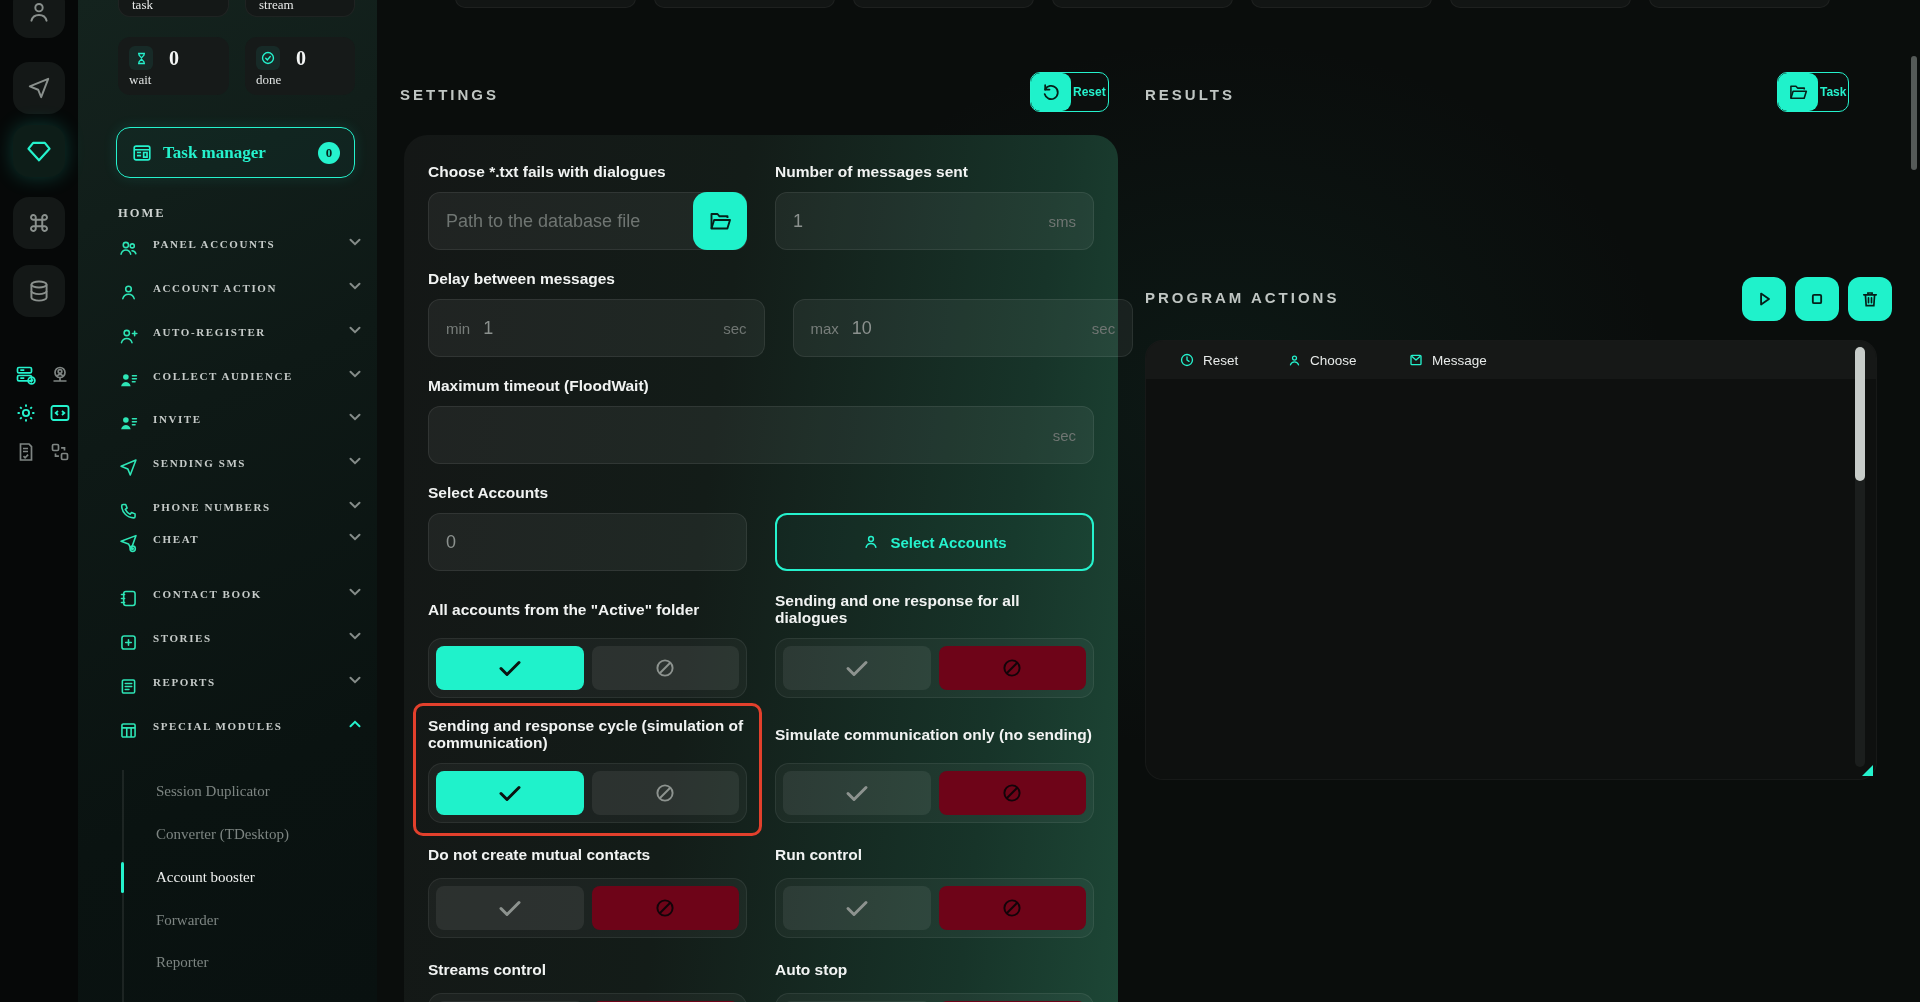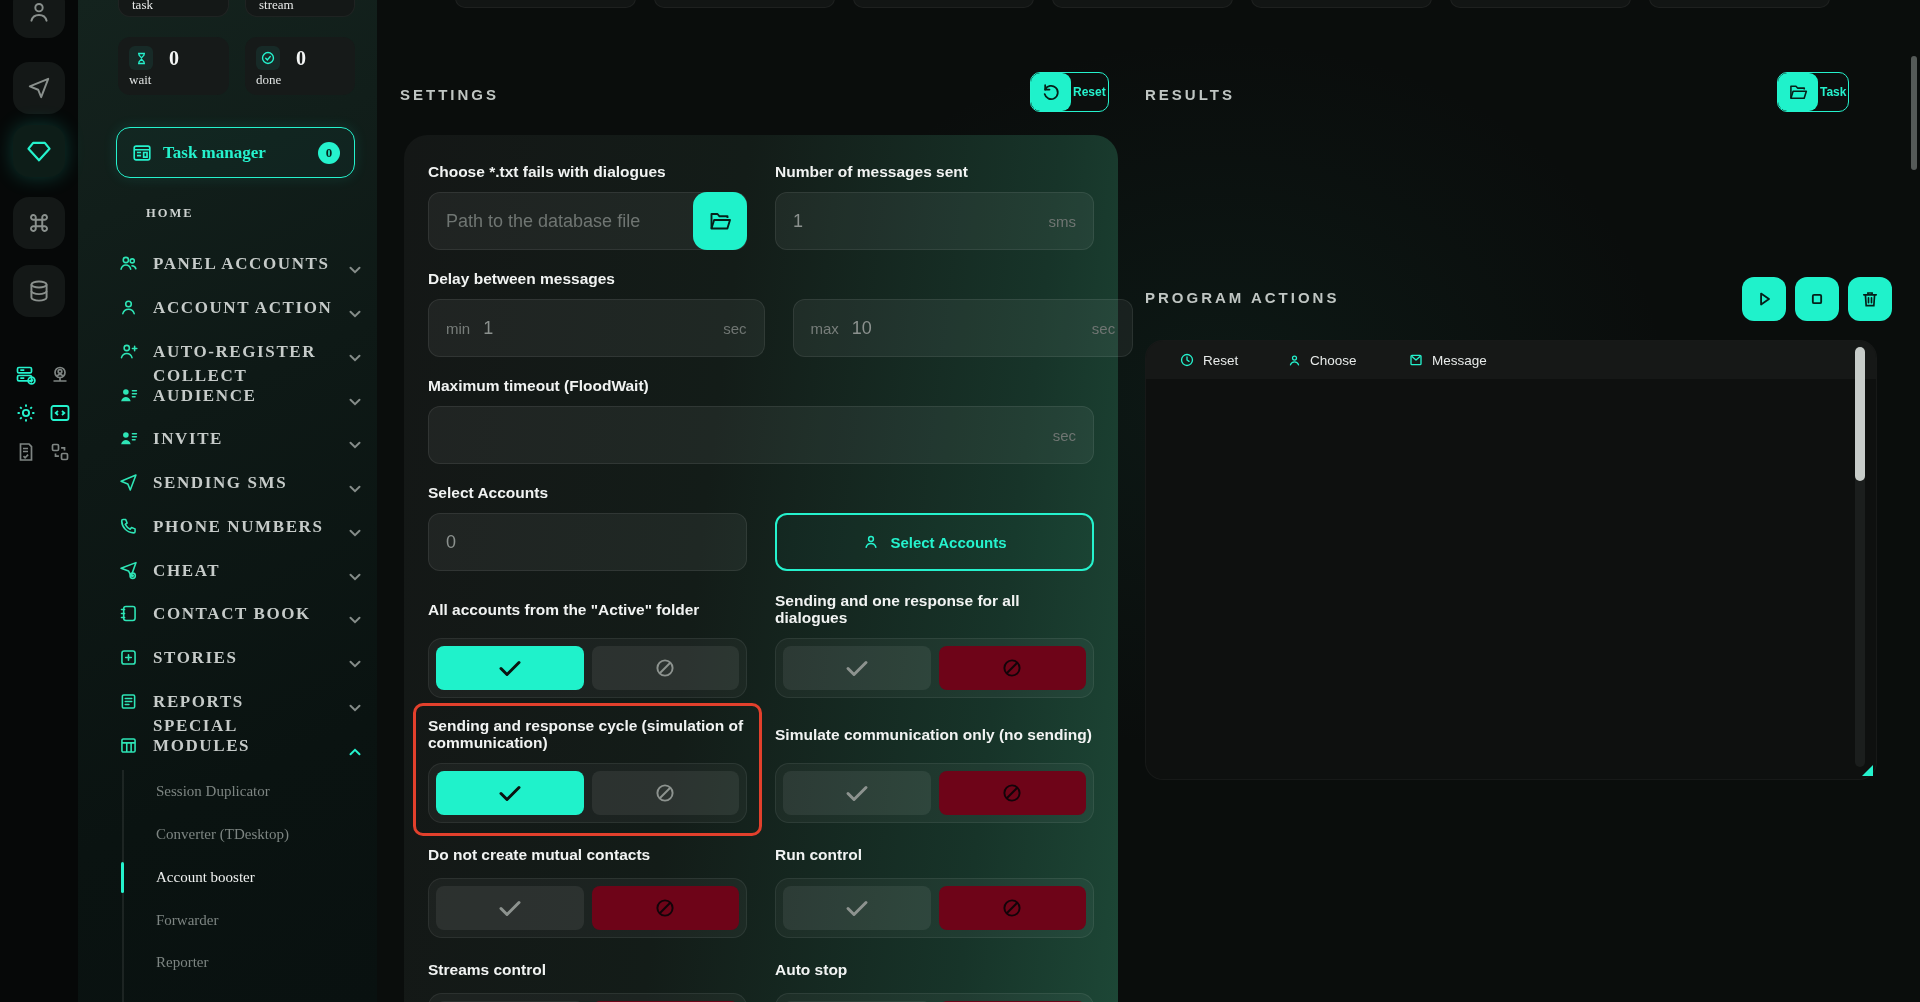"HOME" .home-lbl { margin-left: 28px -> none }
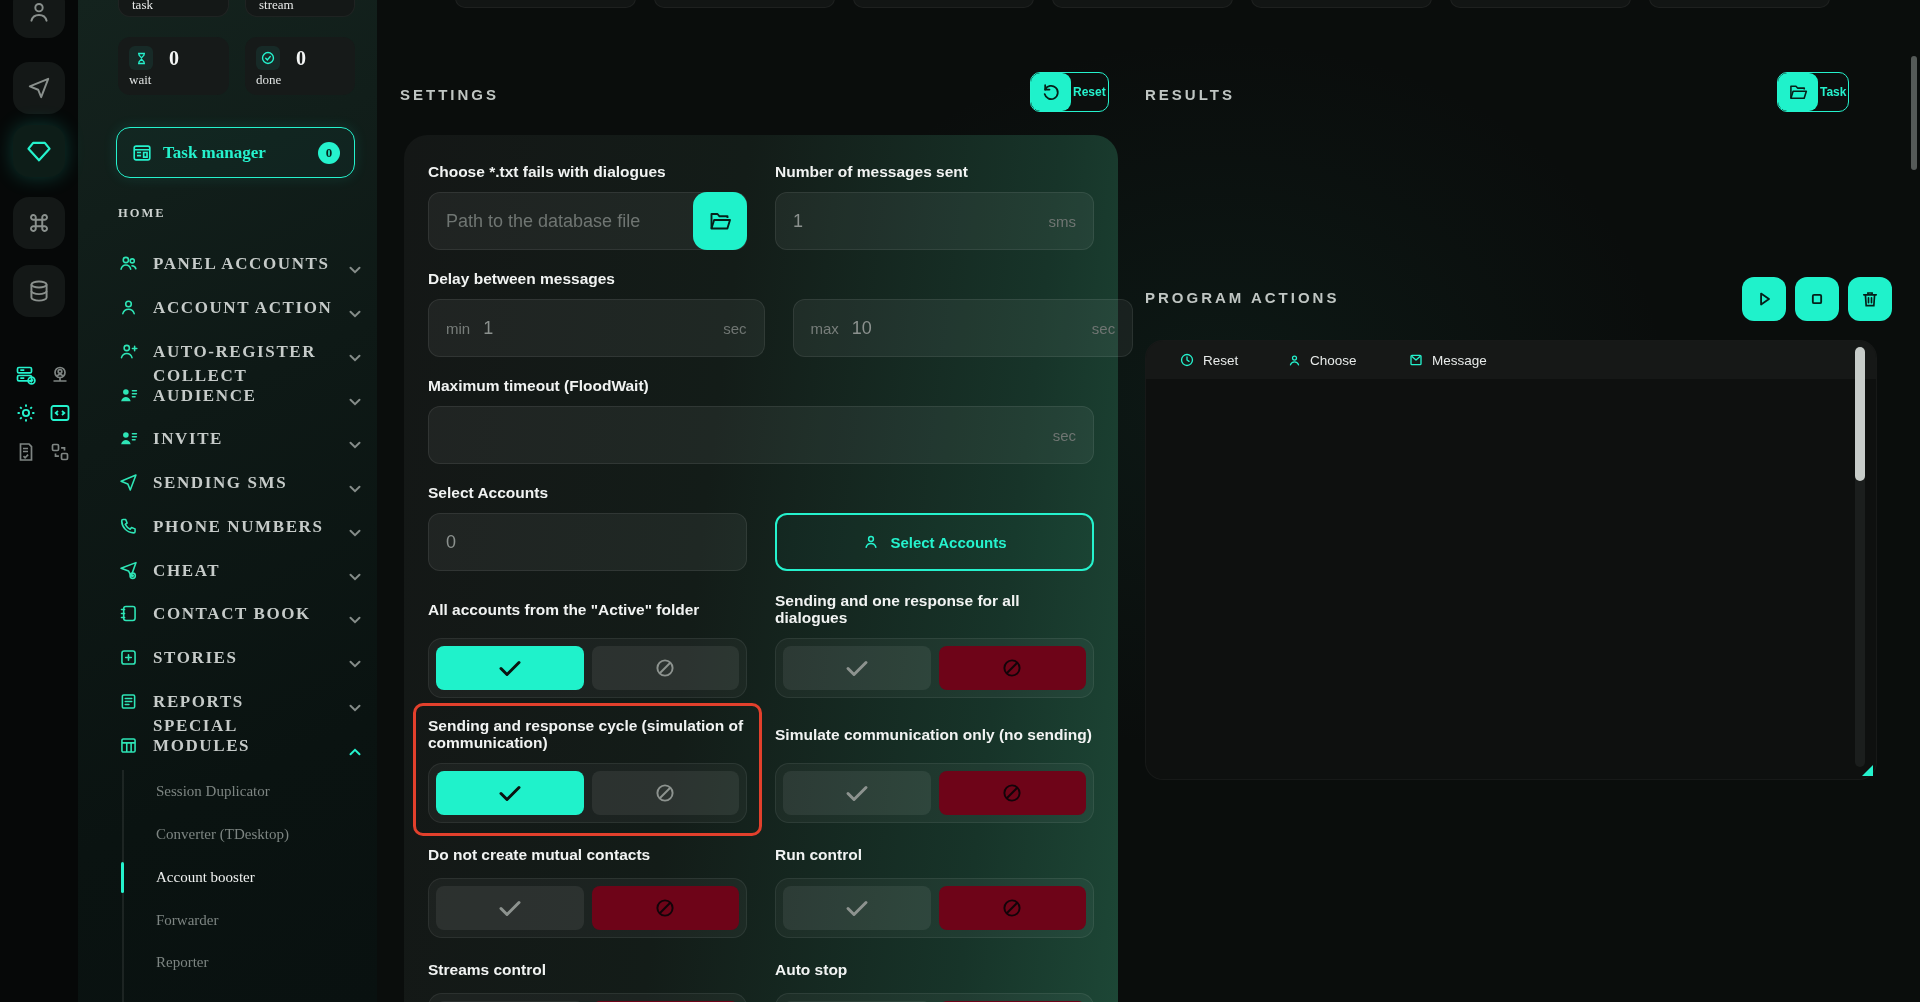"PANEL ACCOUNTS" .nav-item { align-items: flex-end -> flex-start; font-size: 17px -> 11px }
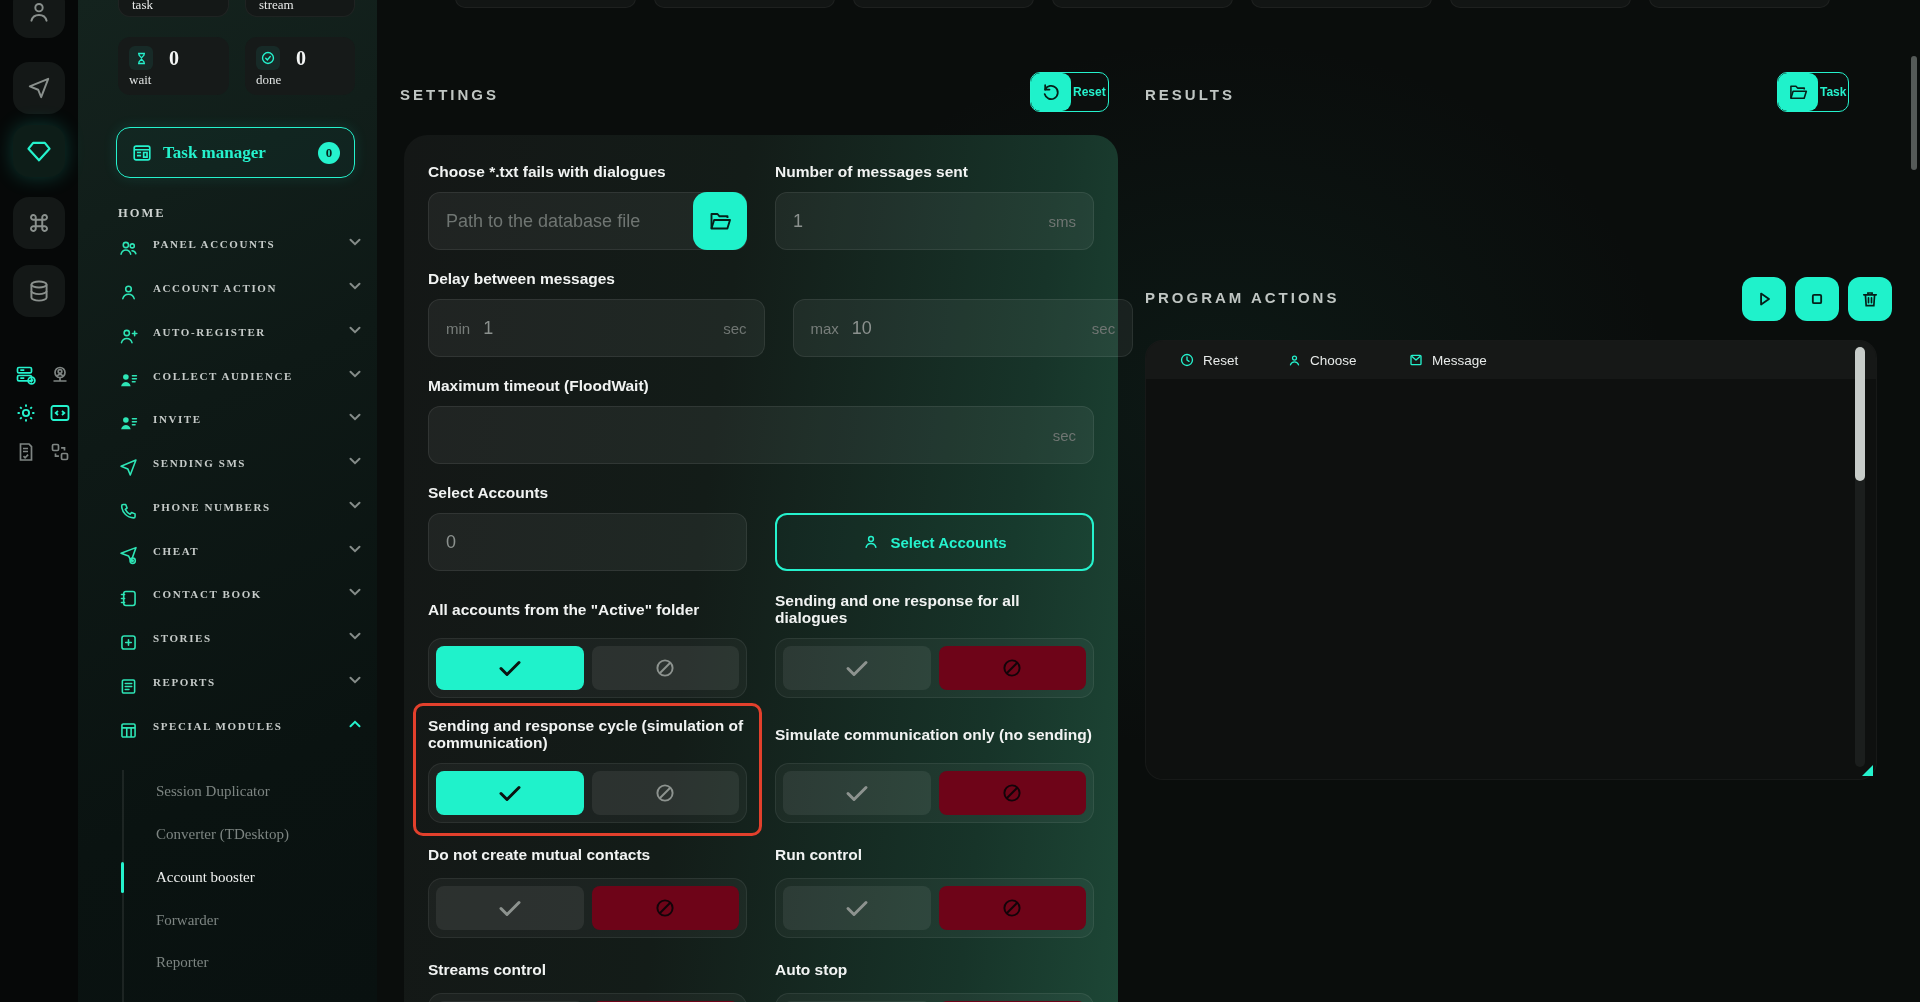"CHEAT" div.nav-item { top: 545px -> 533px }
